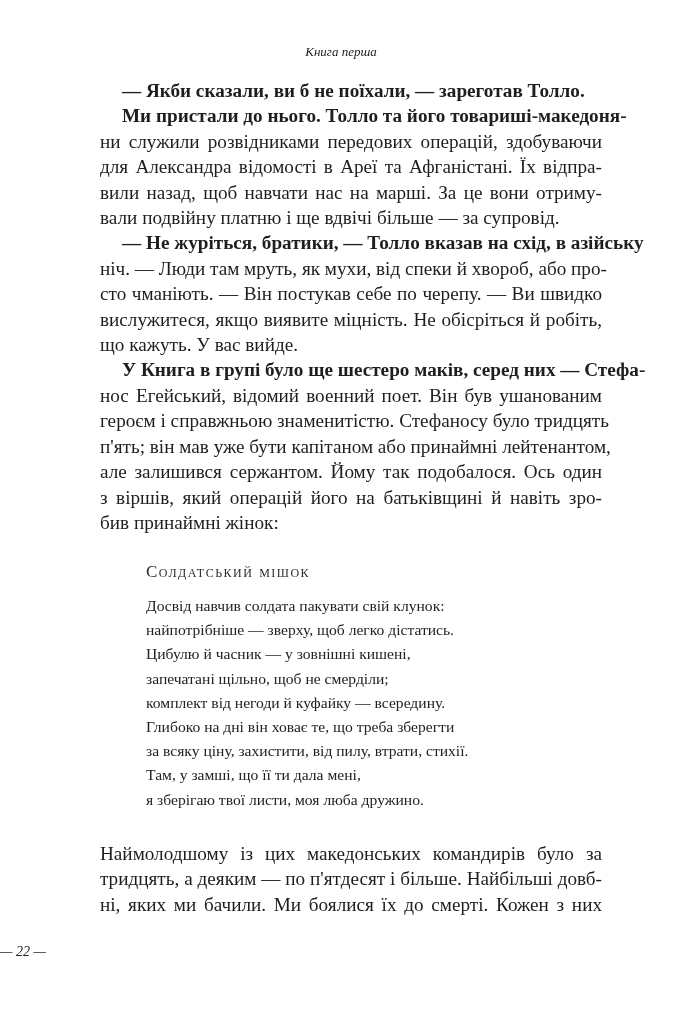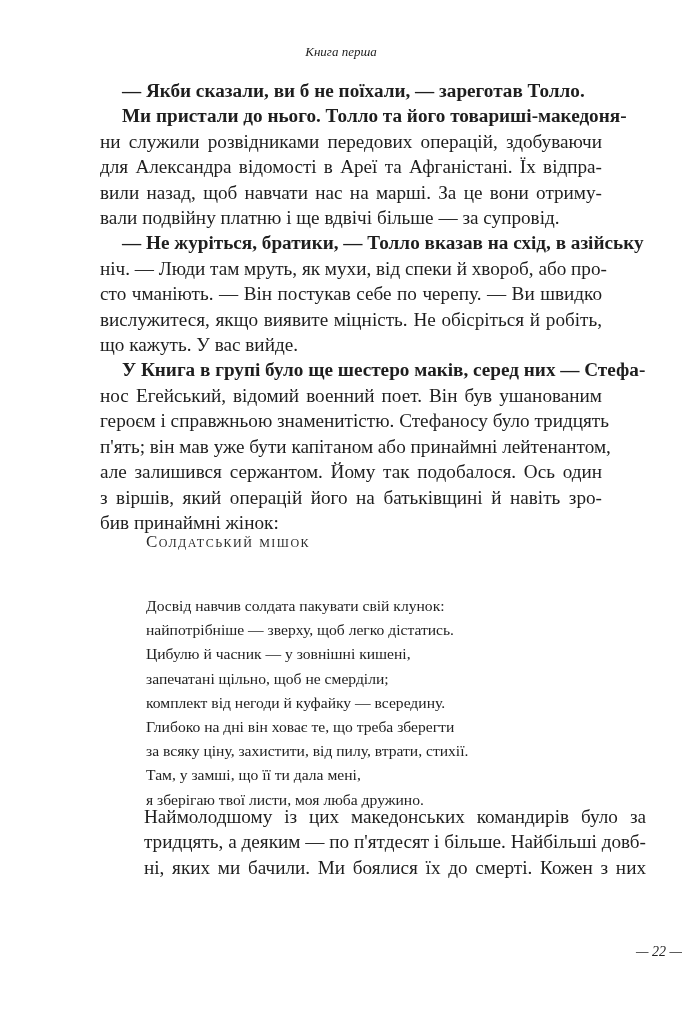"Солдатський мішок" .poem-title { top: 532px -> 562px }
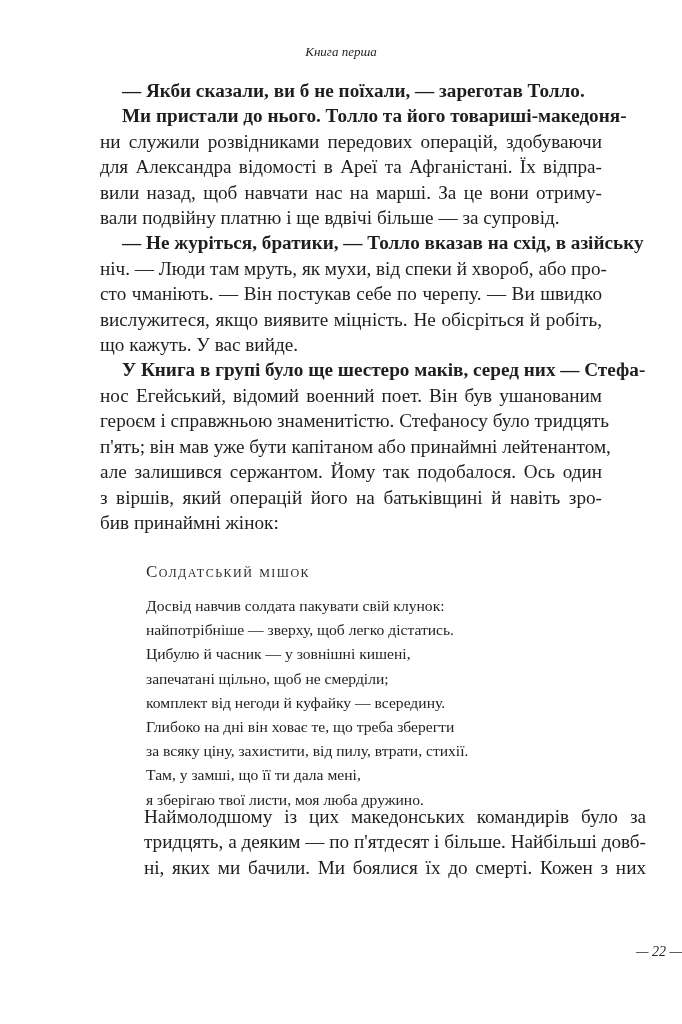"Наймолодшому із цих македонських" #block2 { margin-left: 44px -> none; top: 804px -> 841px }
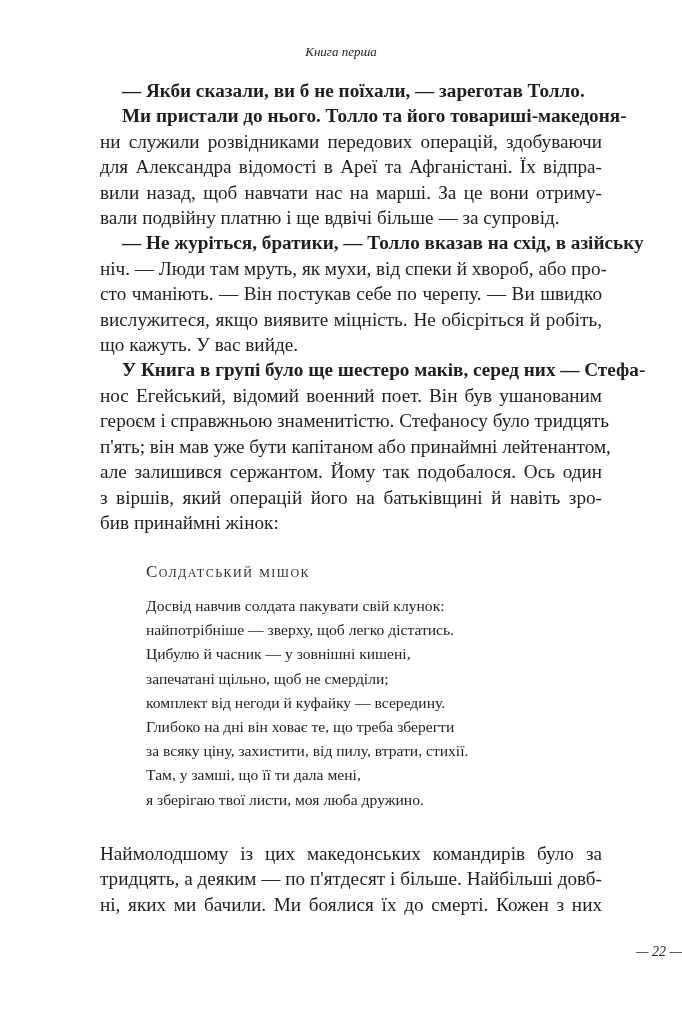"— 22 —" .folio { text-align: right -> left }
